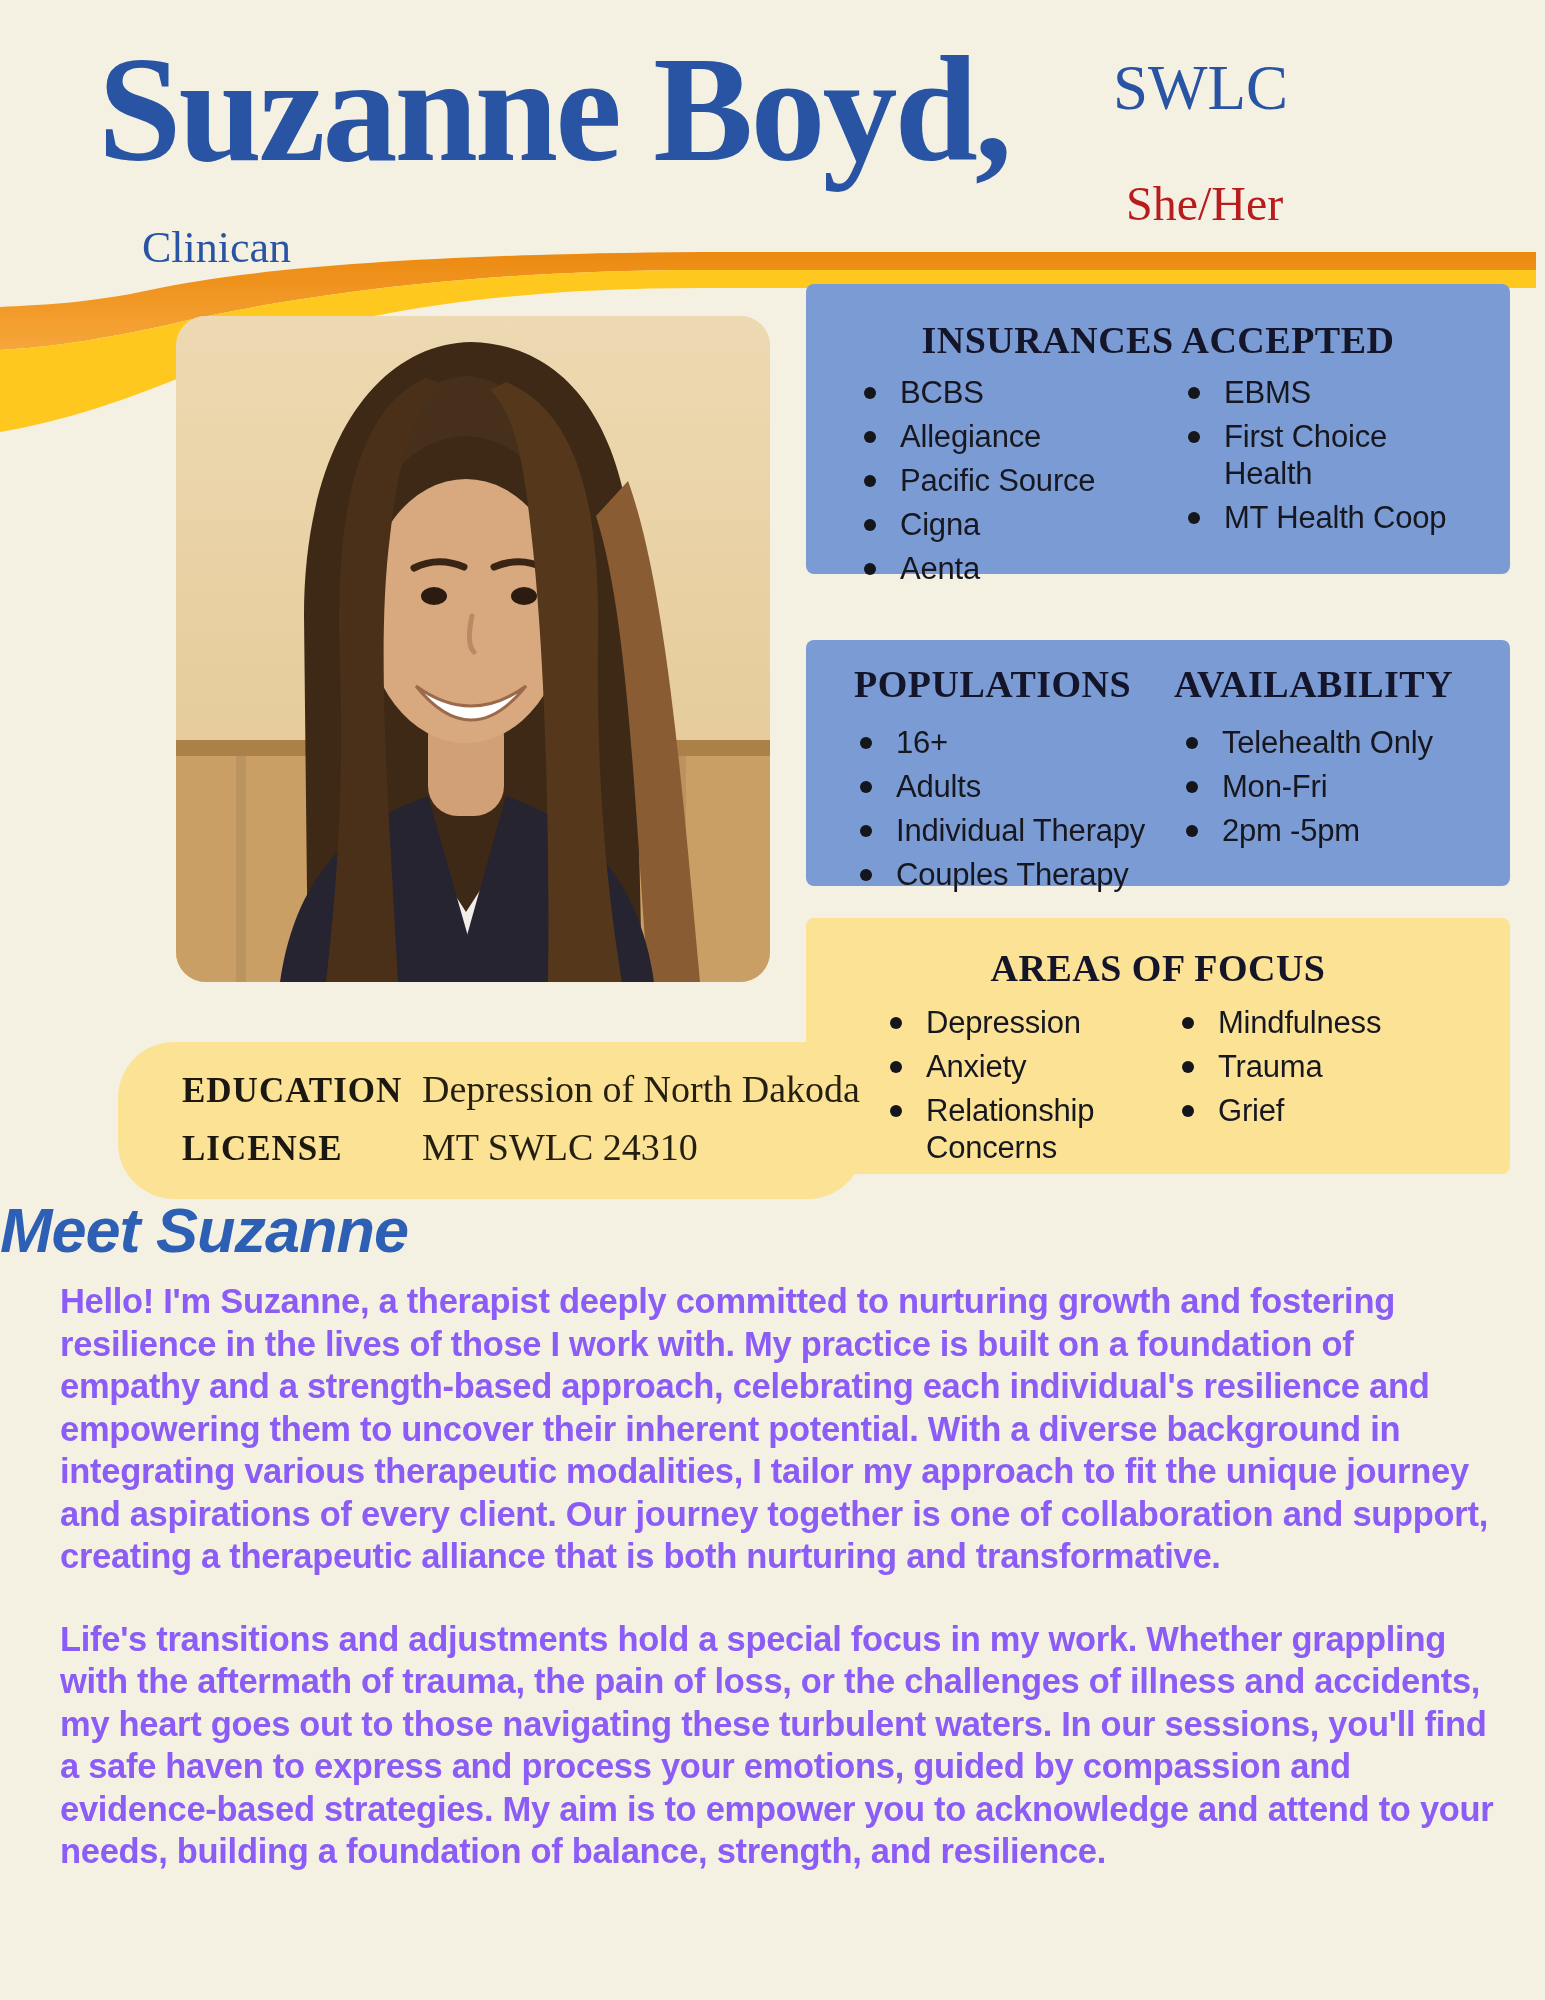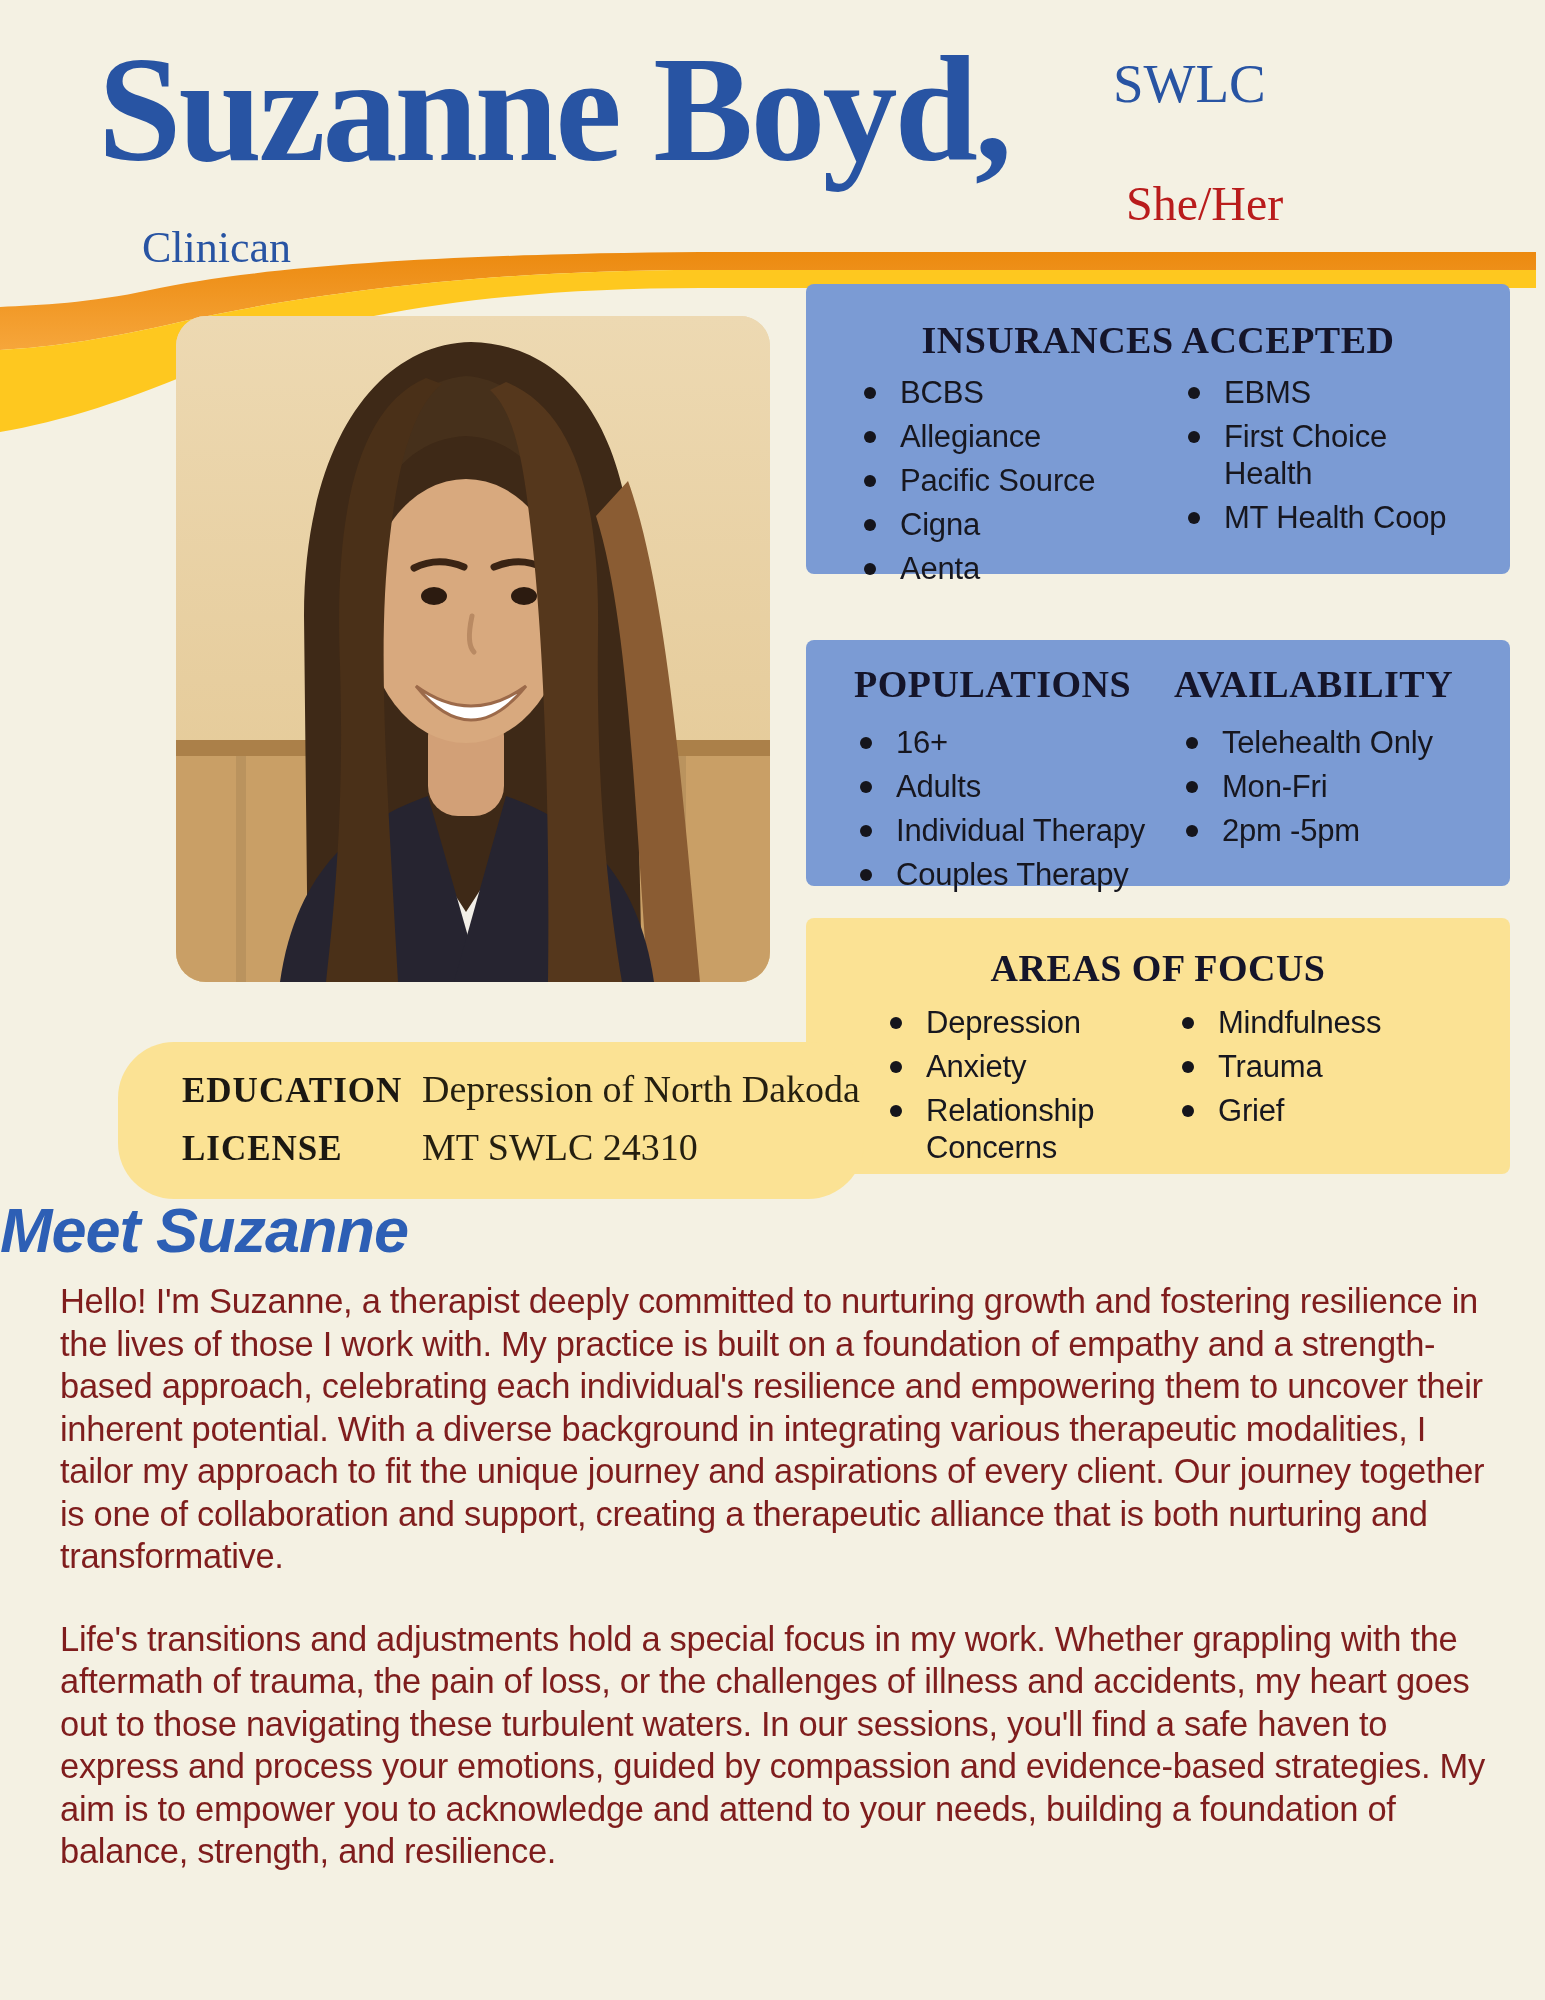"SWLC" .credential { font-size: 55px -> 63px }
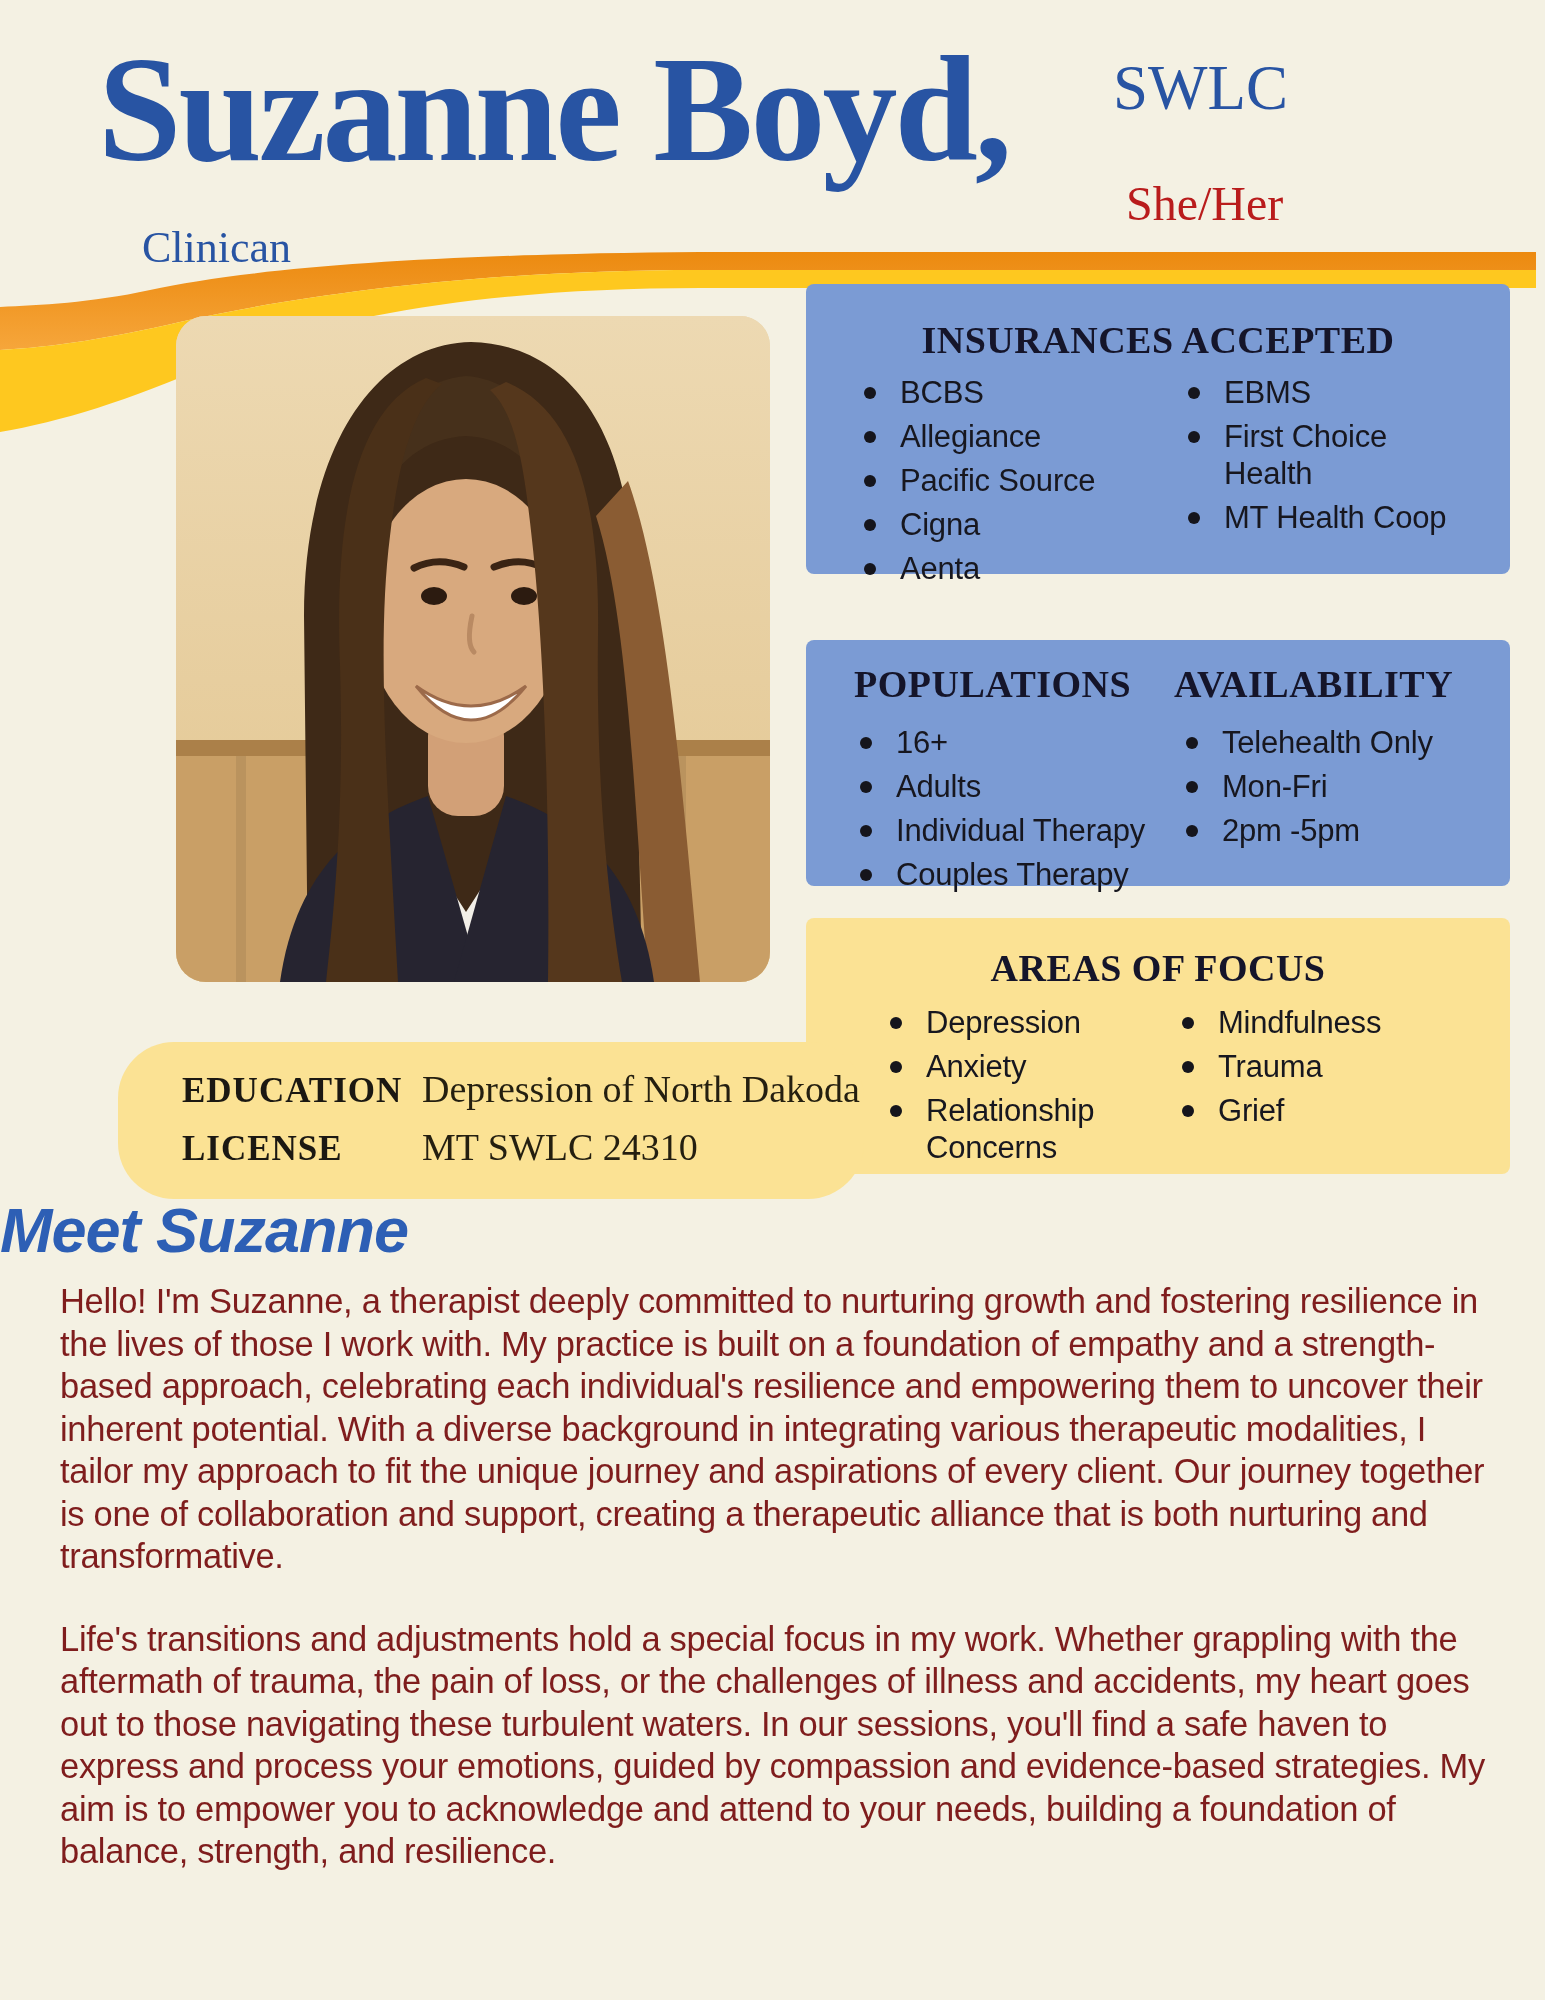"Hello! I'm Suzanne, a therapist" .bio { color: #7f1d1d -> #8b5cf6; font-weight: none -> bold }
